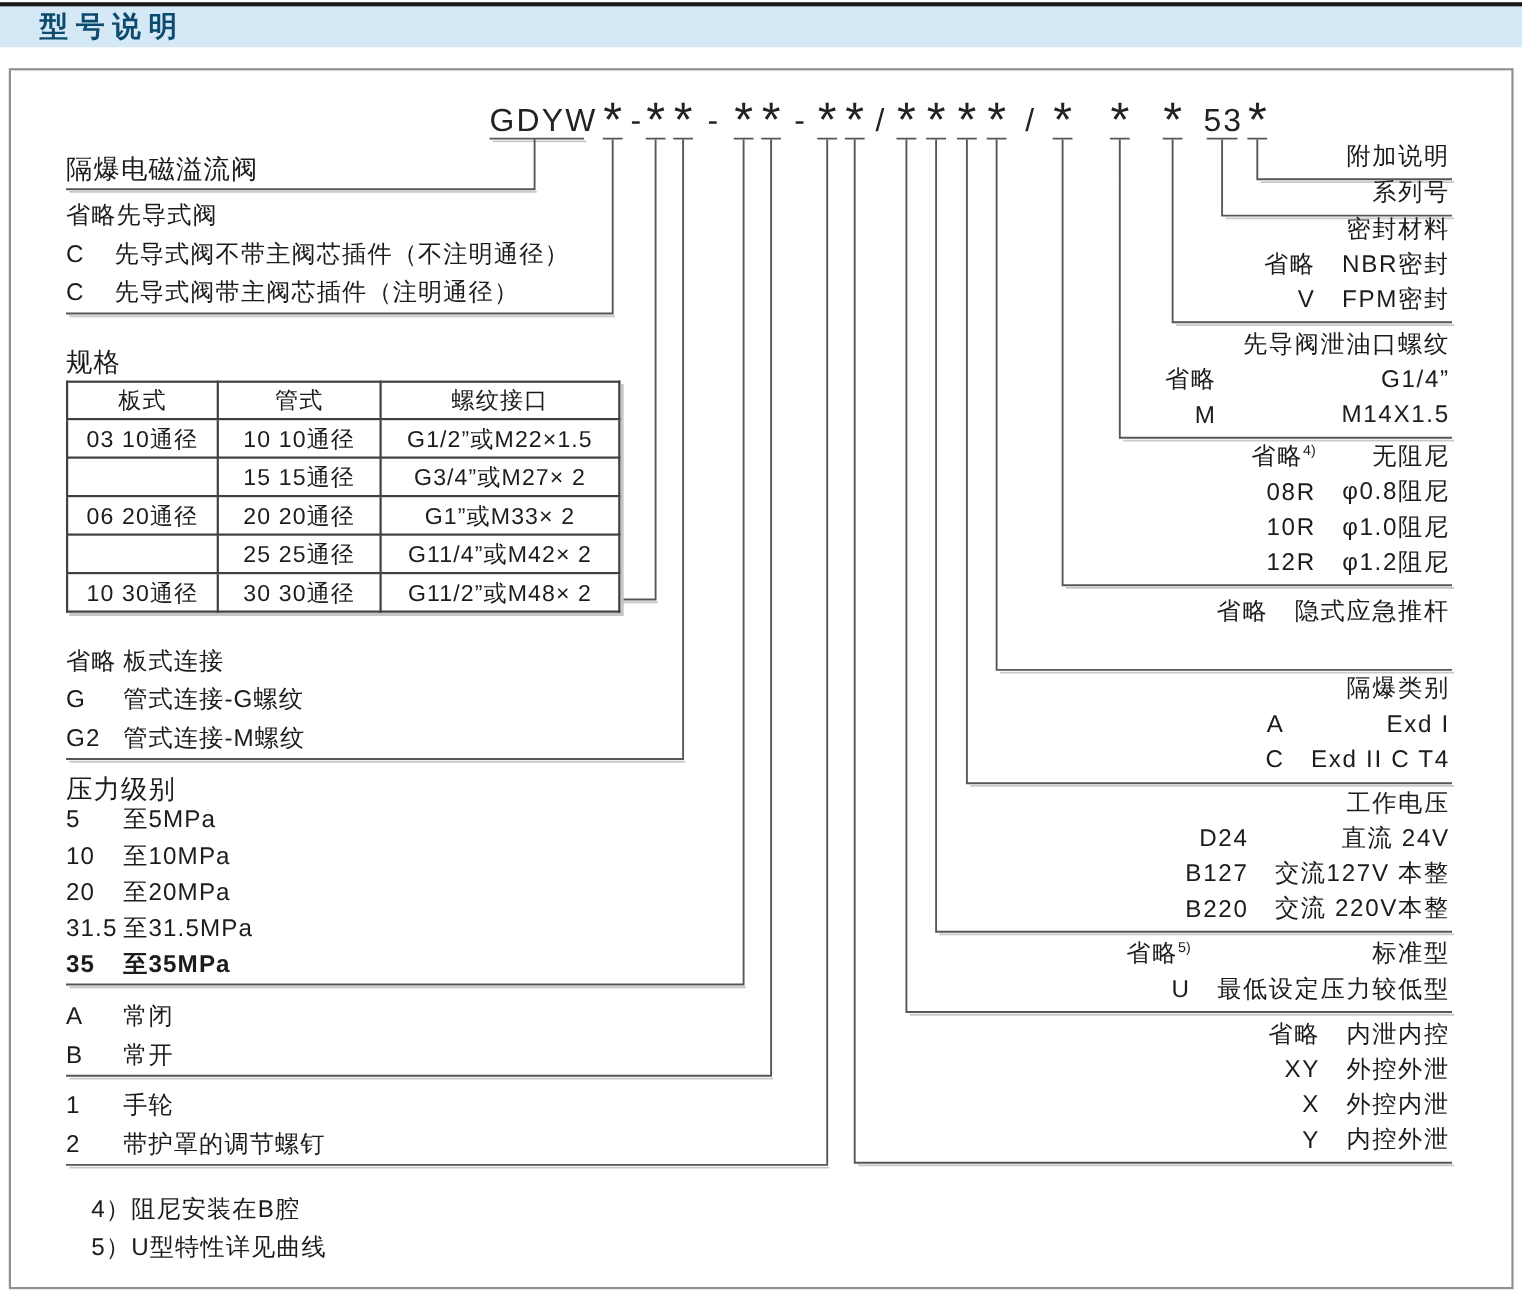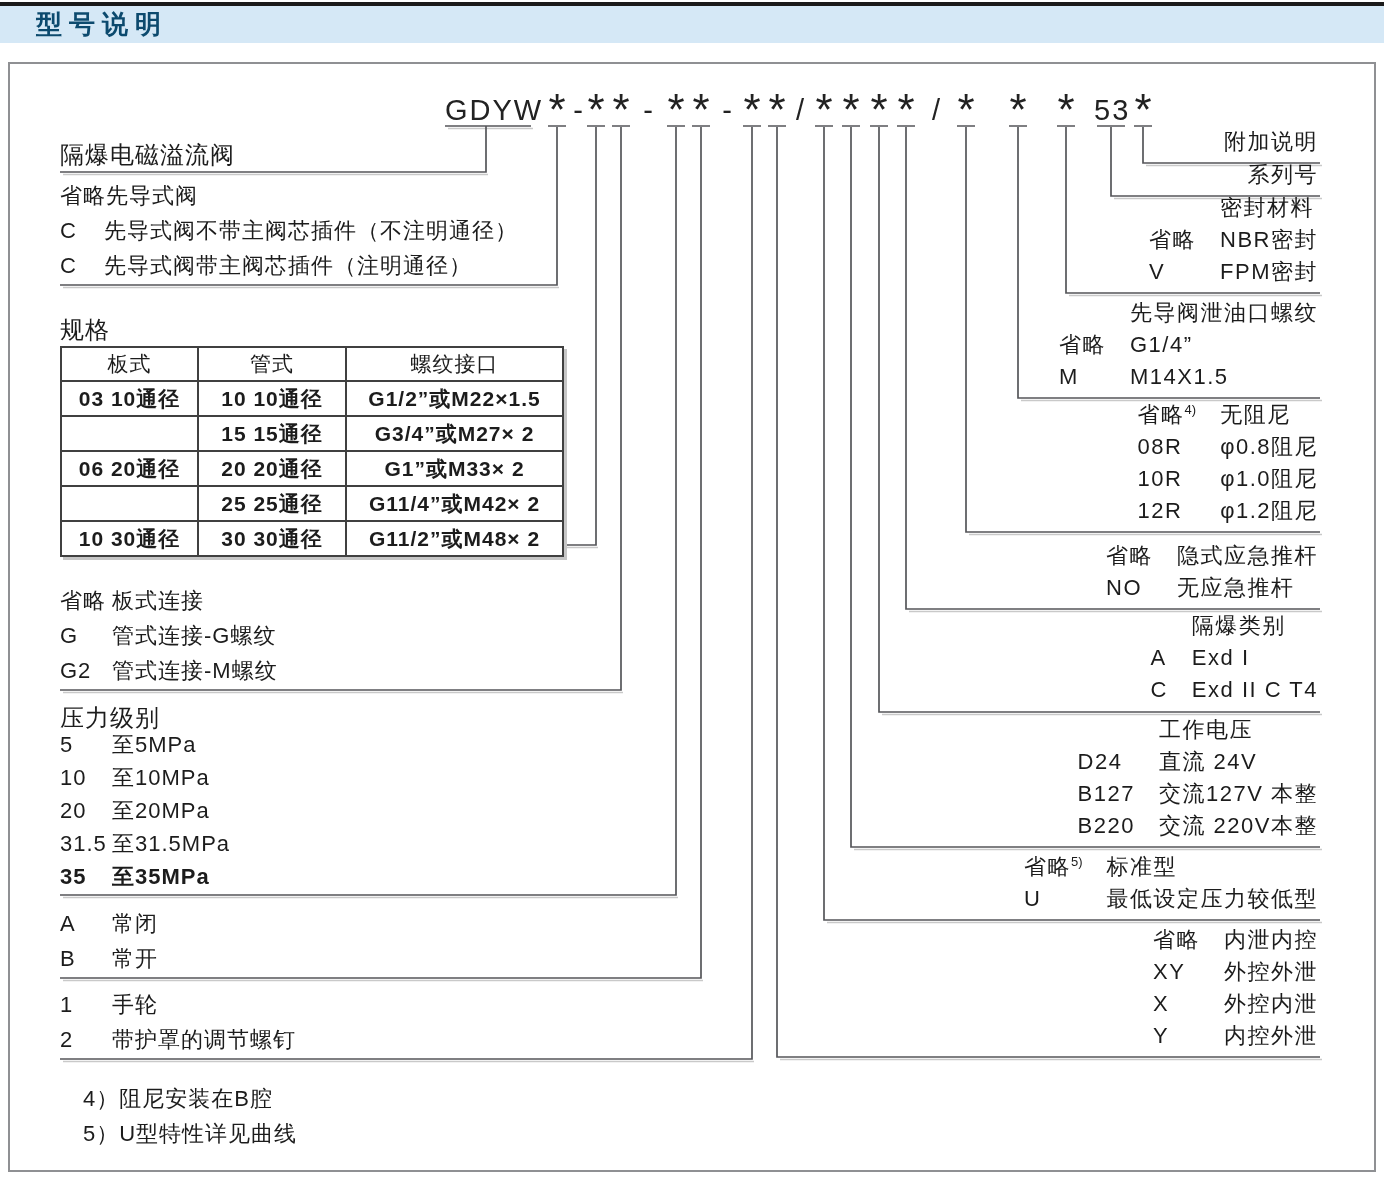"附加说明" .rcode,.rdesc { text-align: none -> right }
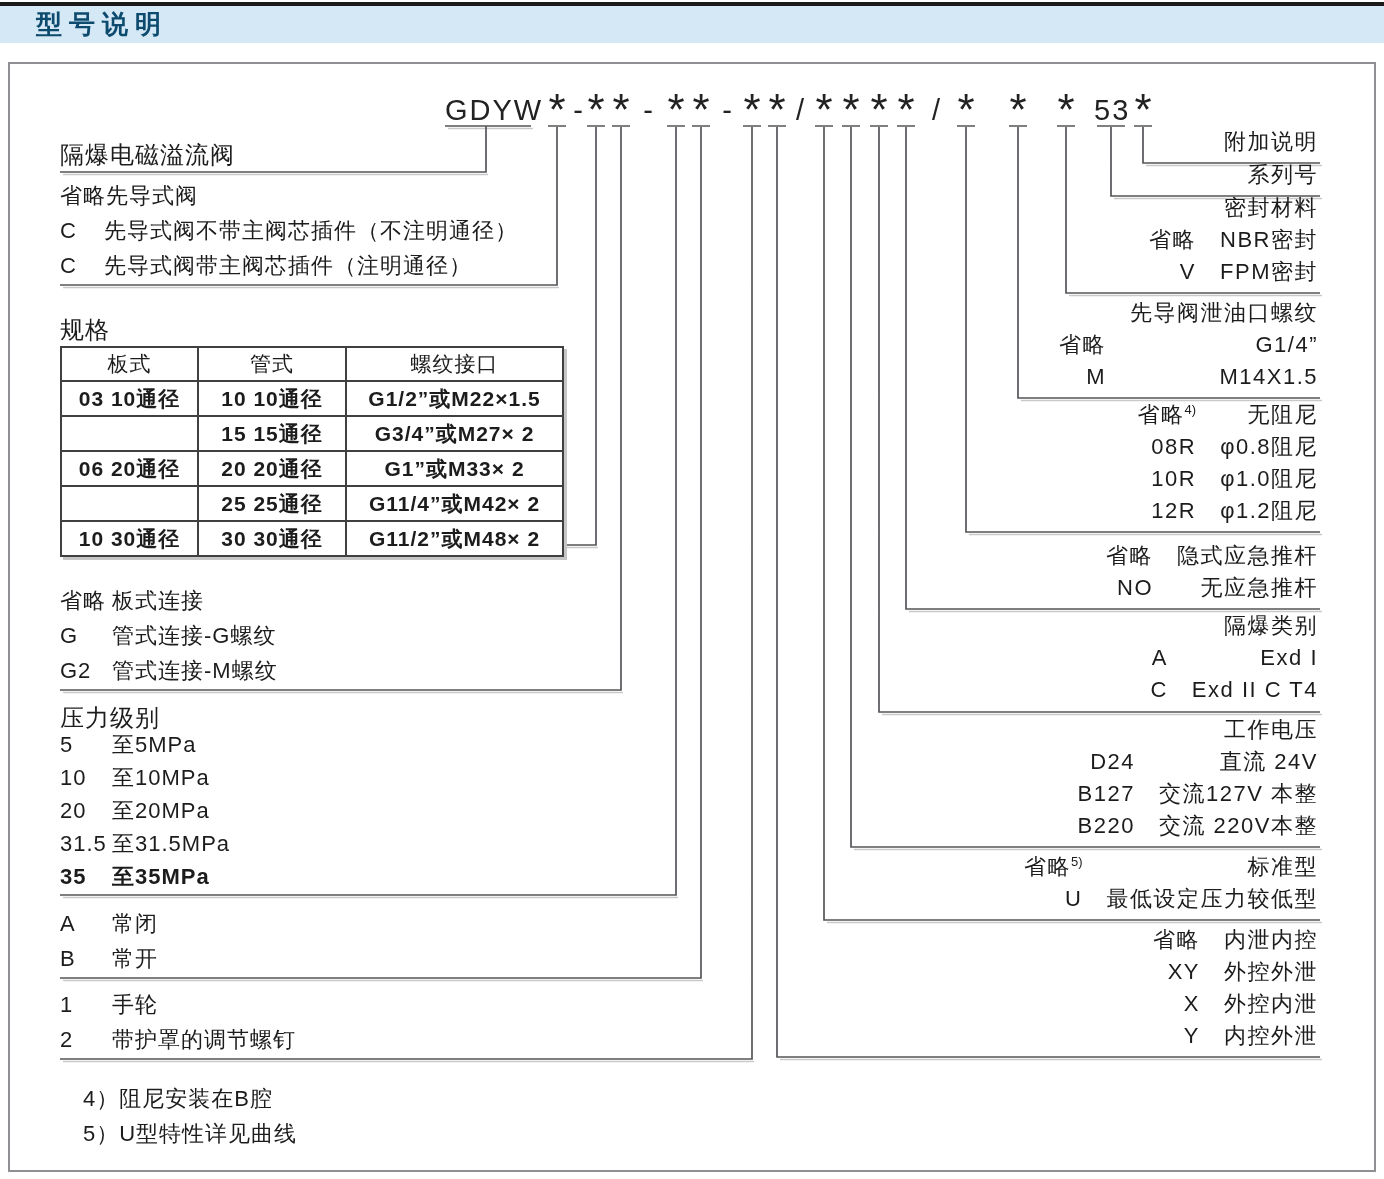"03 10通径" table.spec td { font-weight: bold -> none }
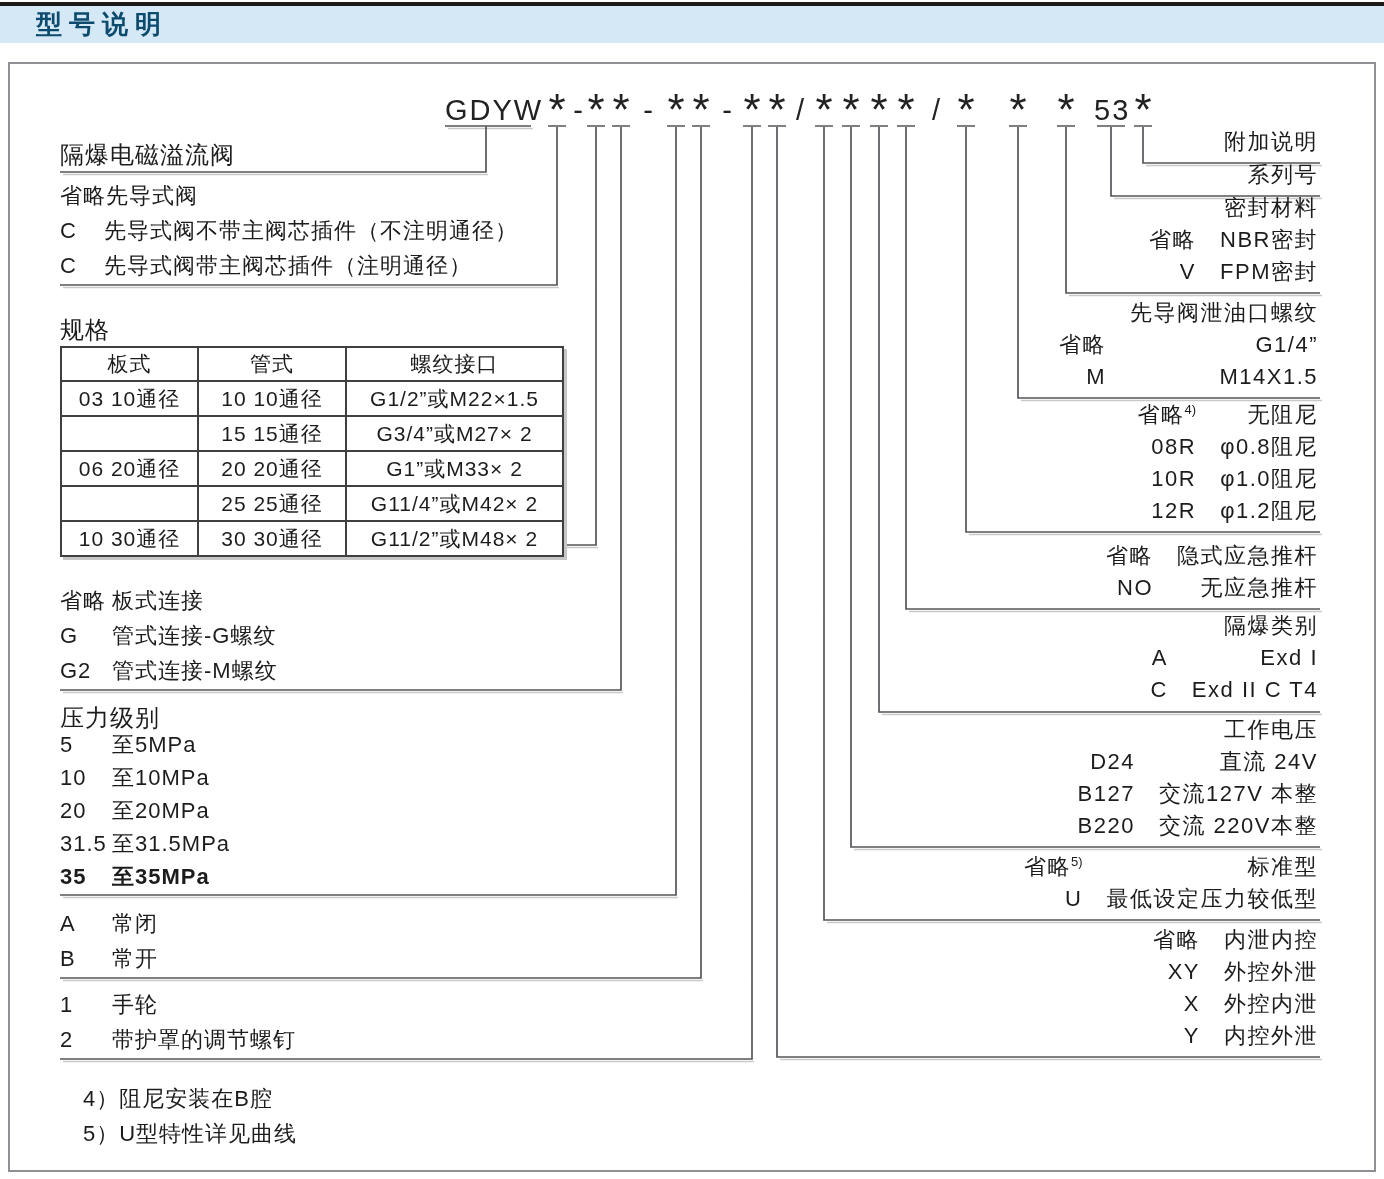"NO" div.rrow { html: <div> <div><span>NO</span><sup></sup></div> <div>无应急推杆</div> </div> -> none }
